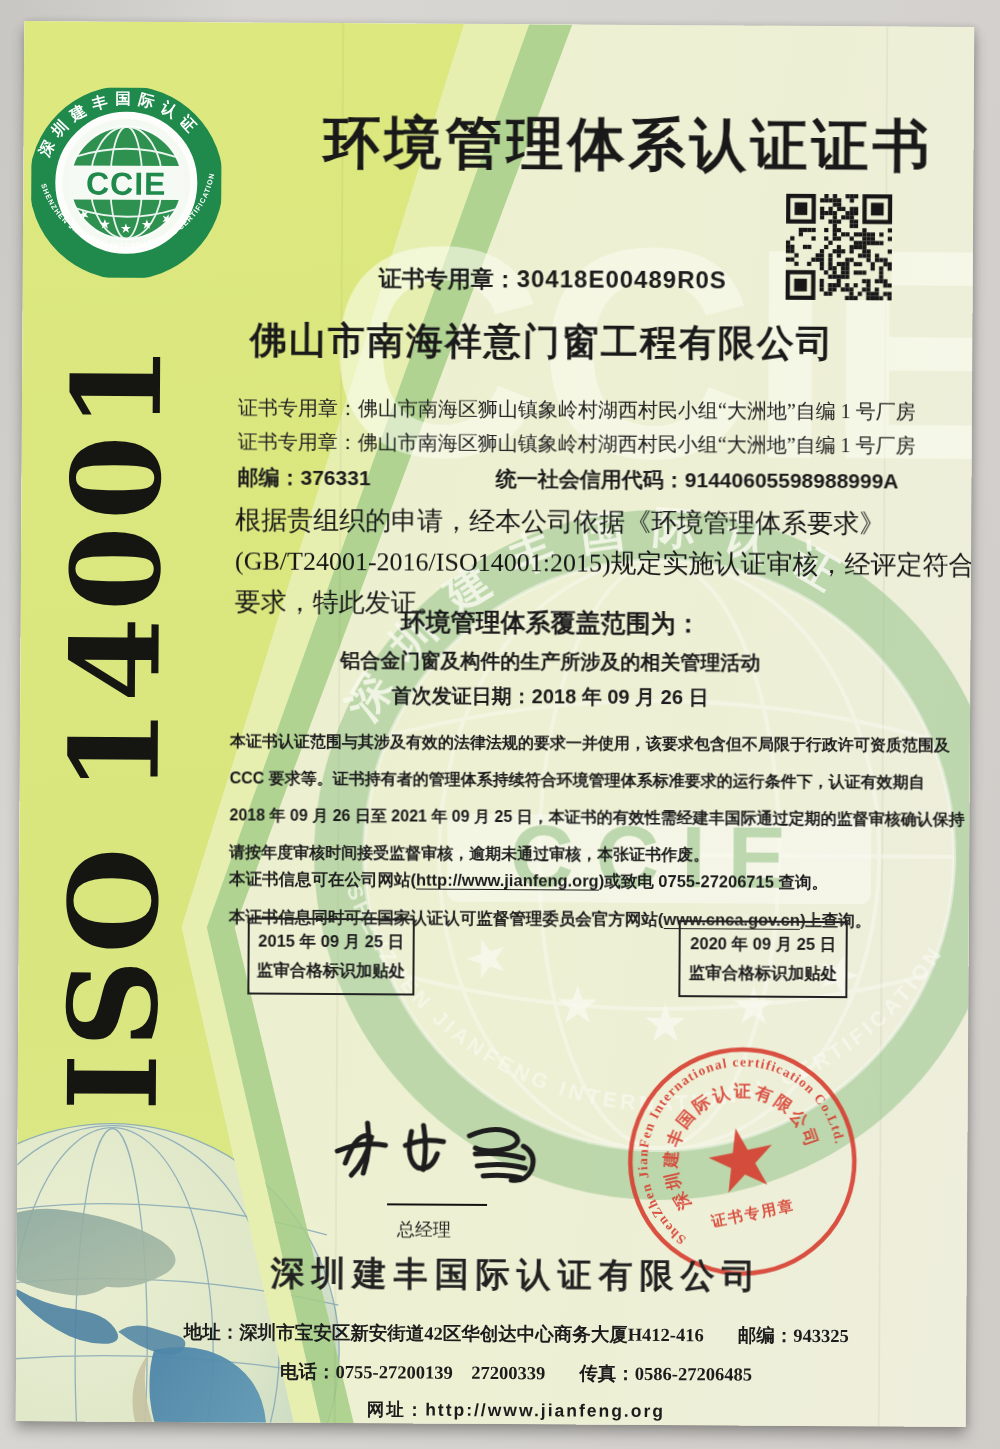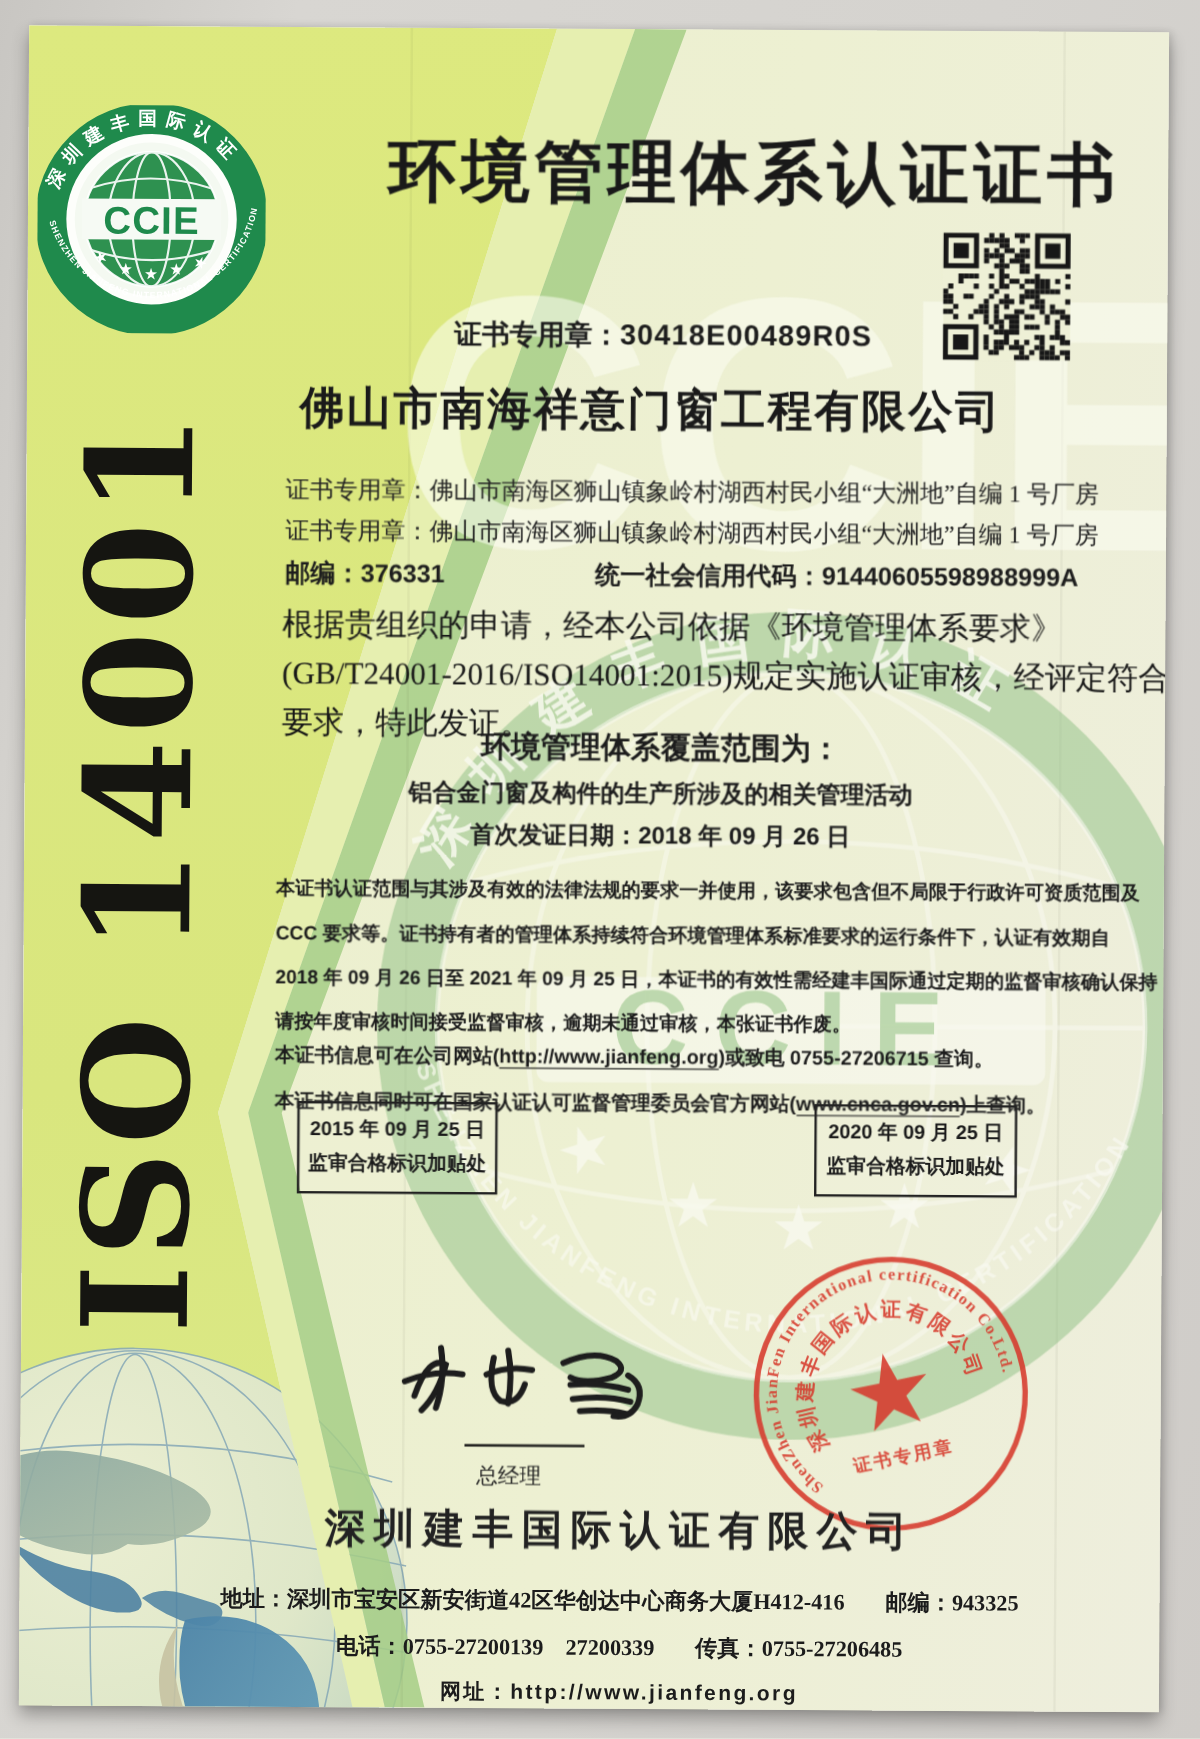"0755-27206485" span { text: 0755-27206485 -> 0586-27206485 }
